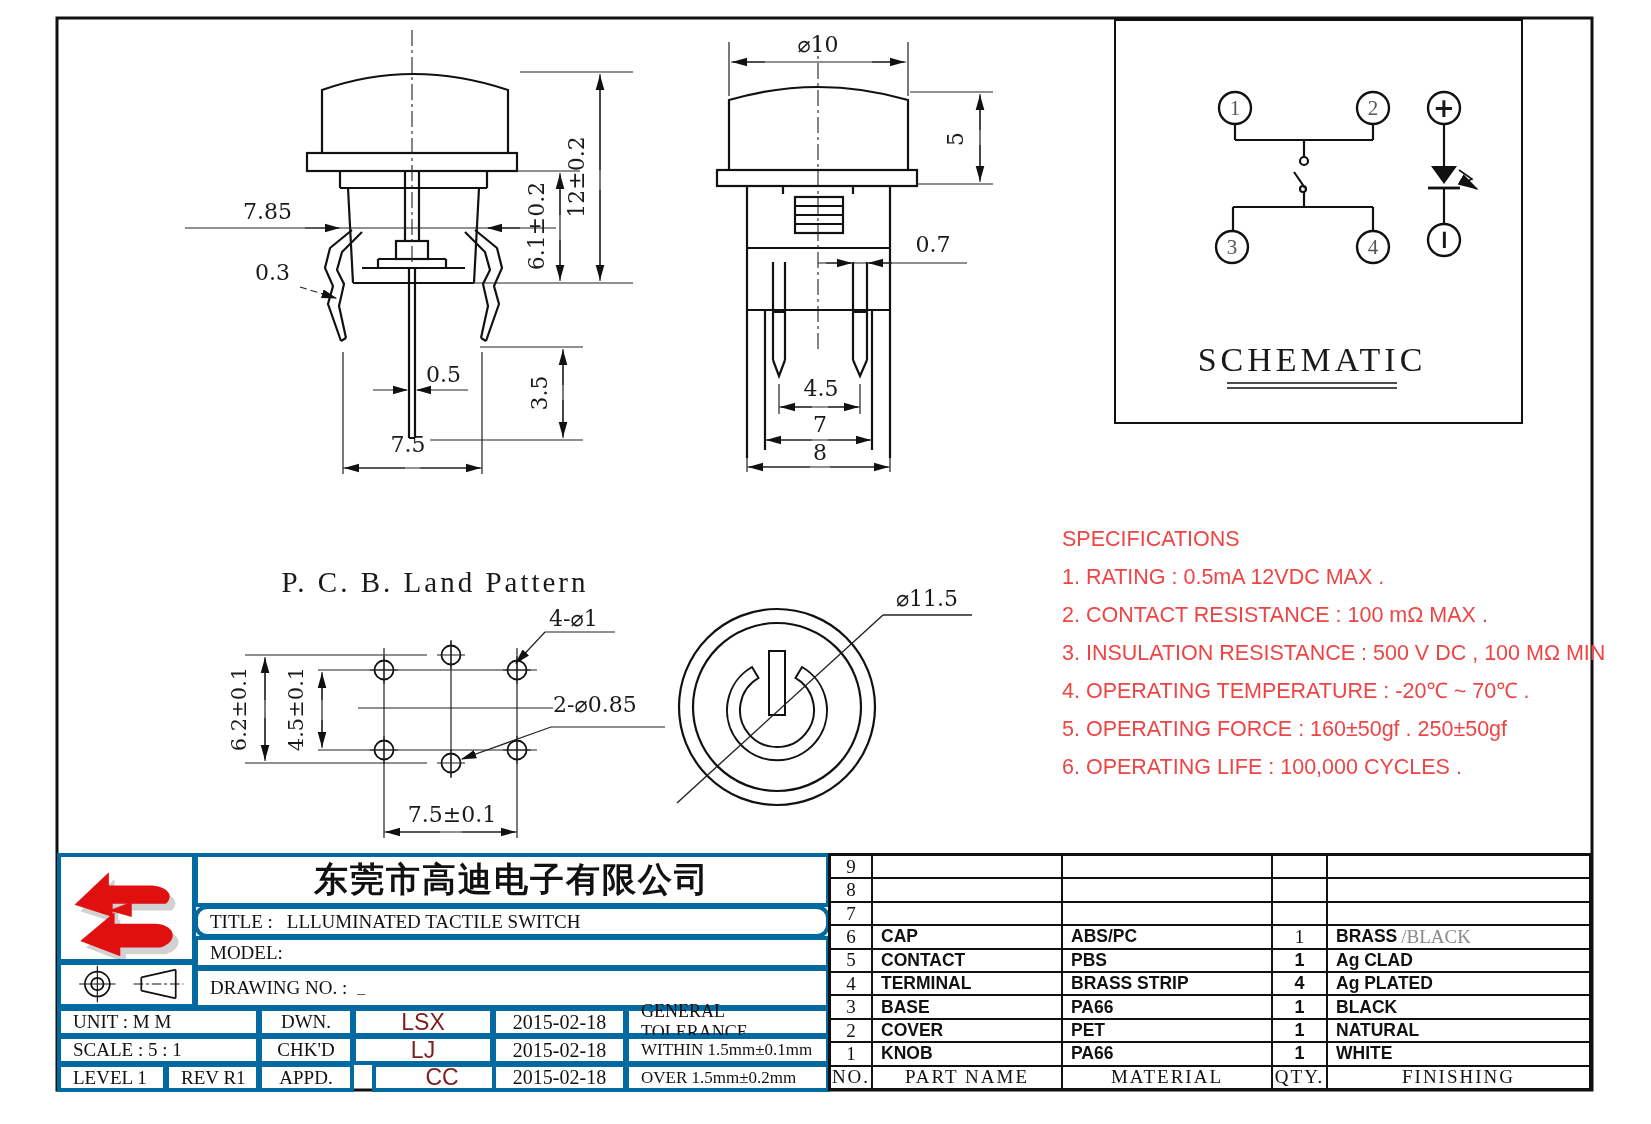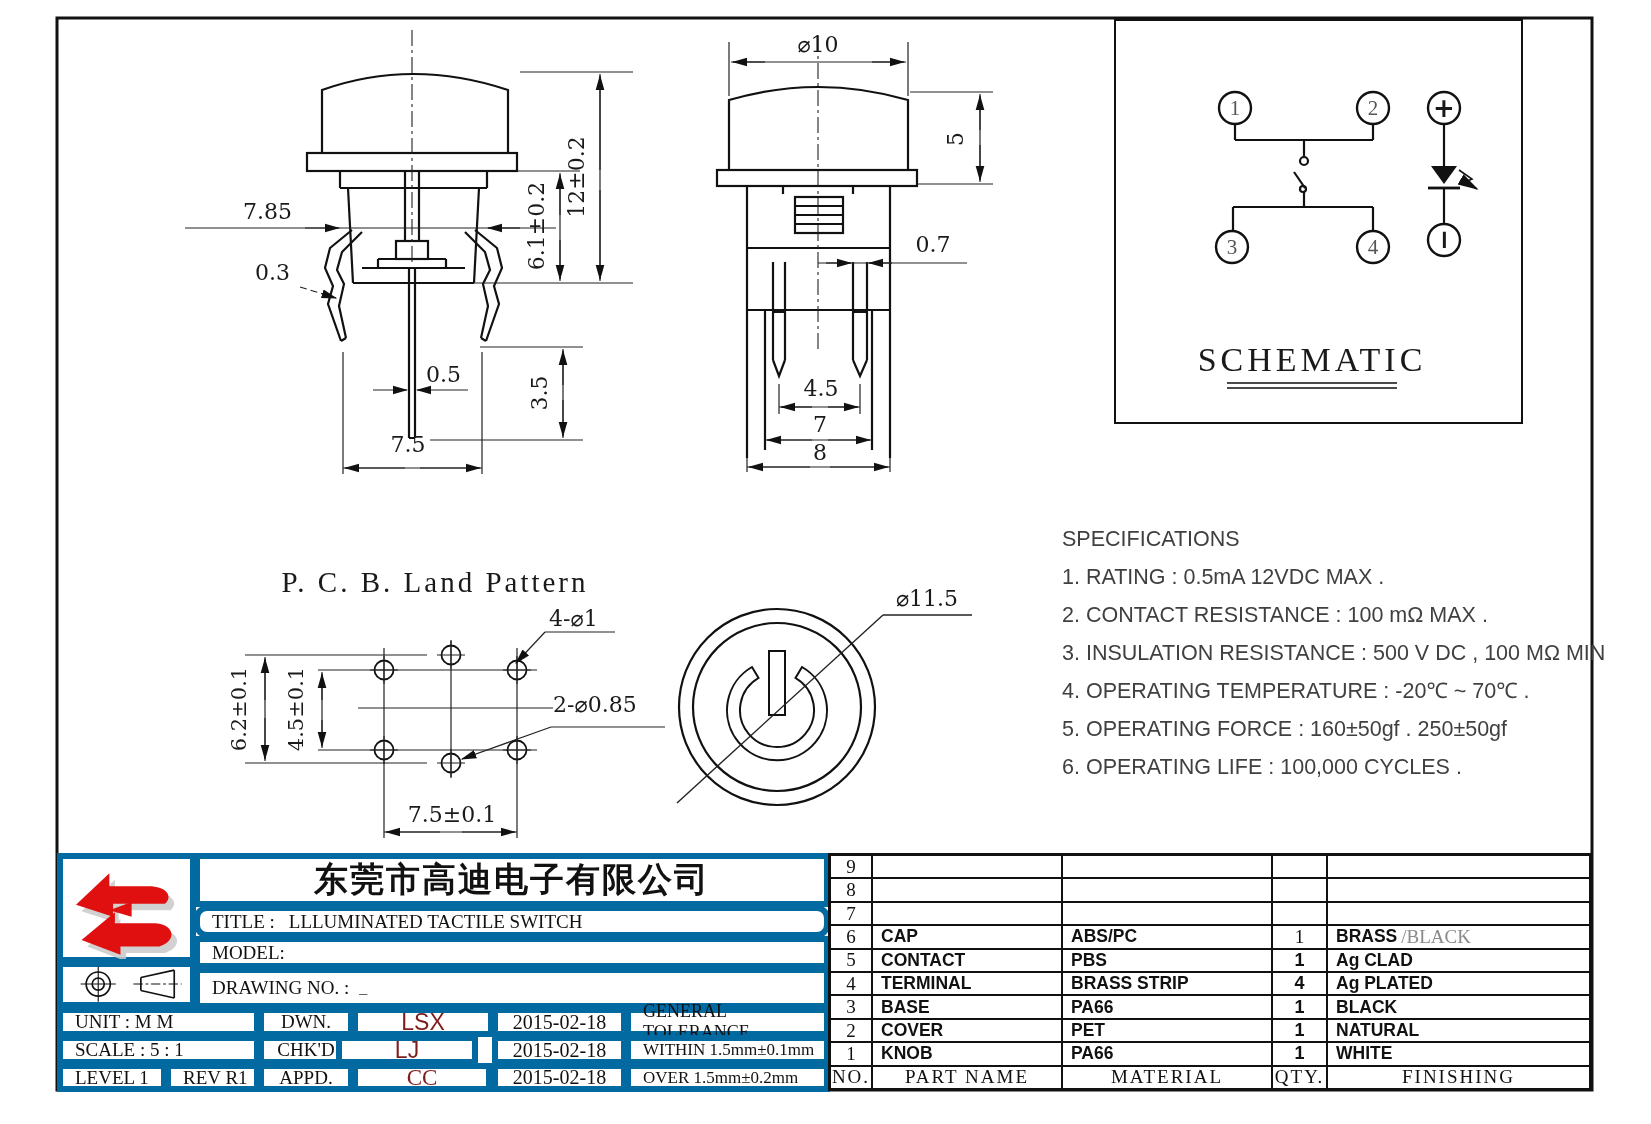"SPECIFICATIONS" #specs { color: #404040 -> #ef4444 }
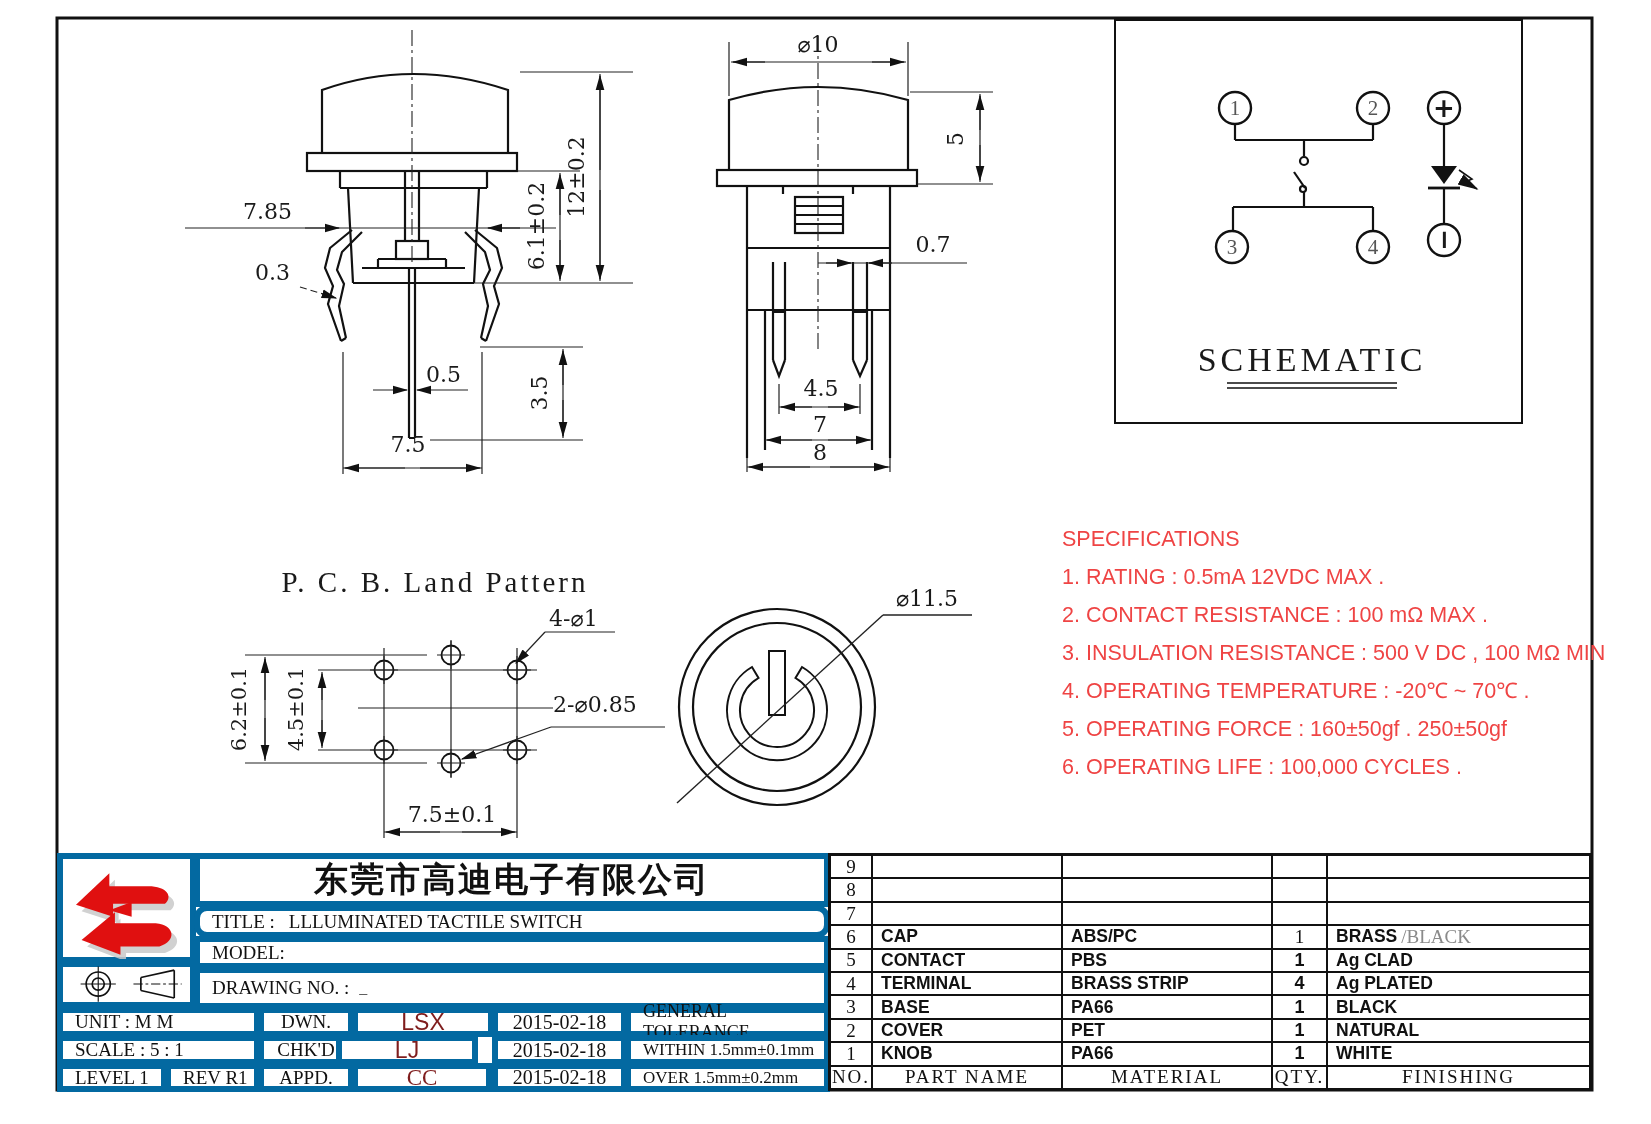"东莞市高迪电子有限公司" .cell { border: 6px solid #0369a1 -> 4px solid #0369a1 }
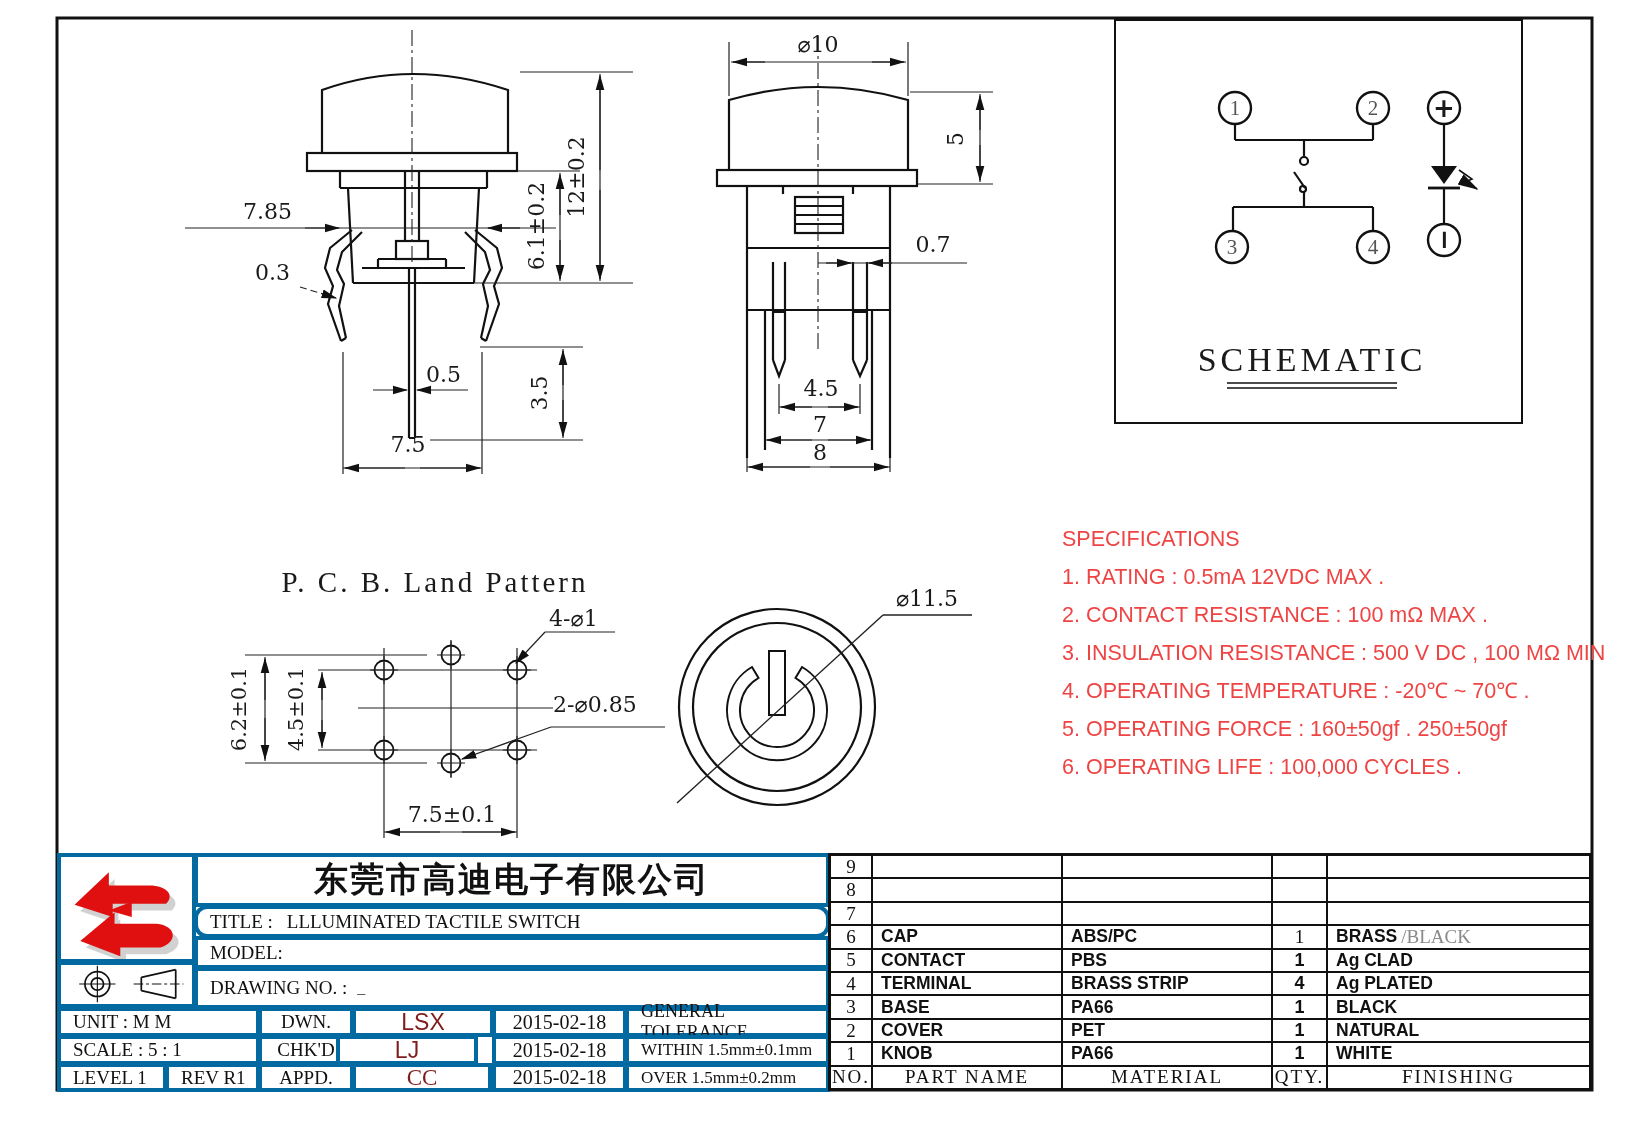"LJ" div.cell { left: 336px -> 352px }
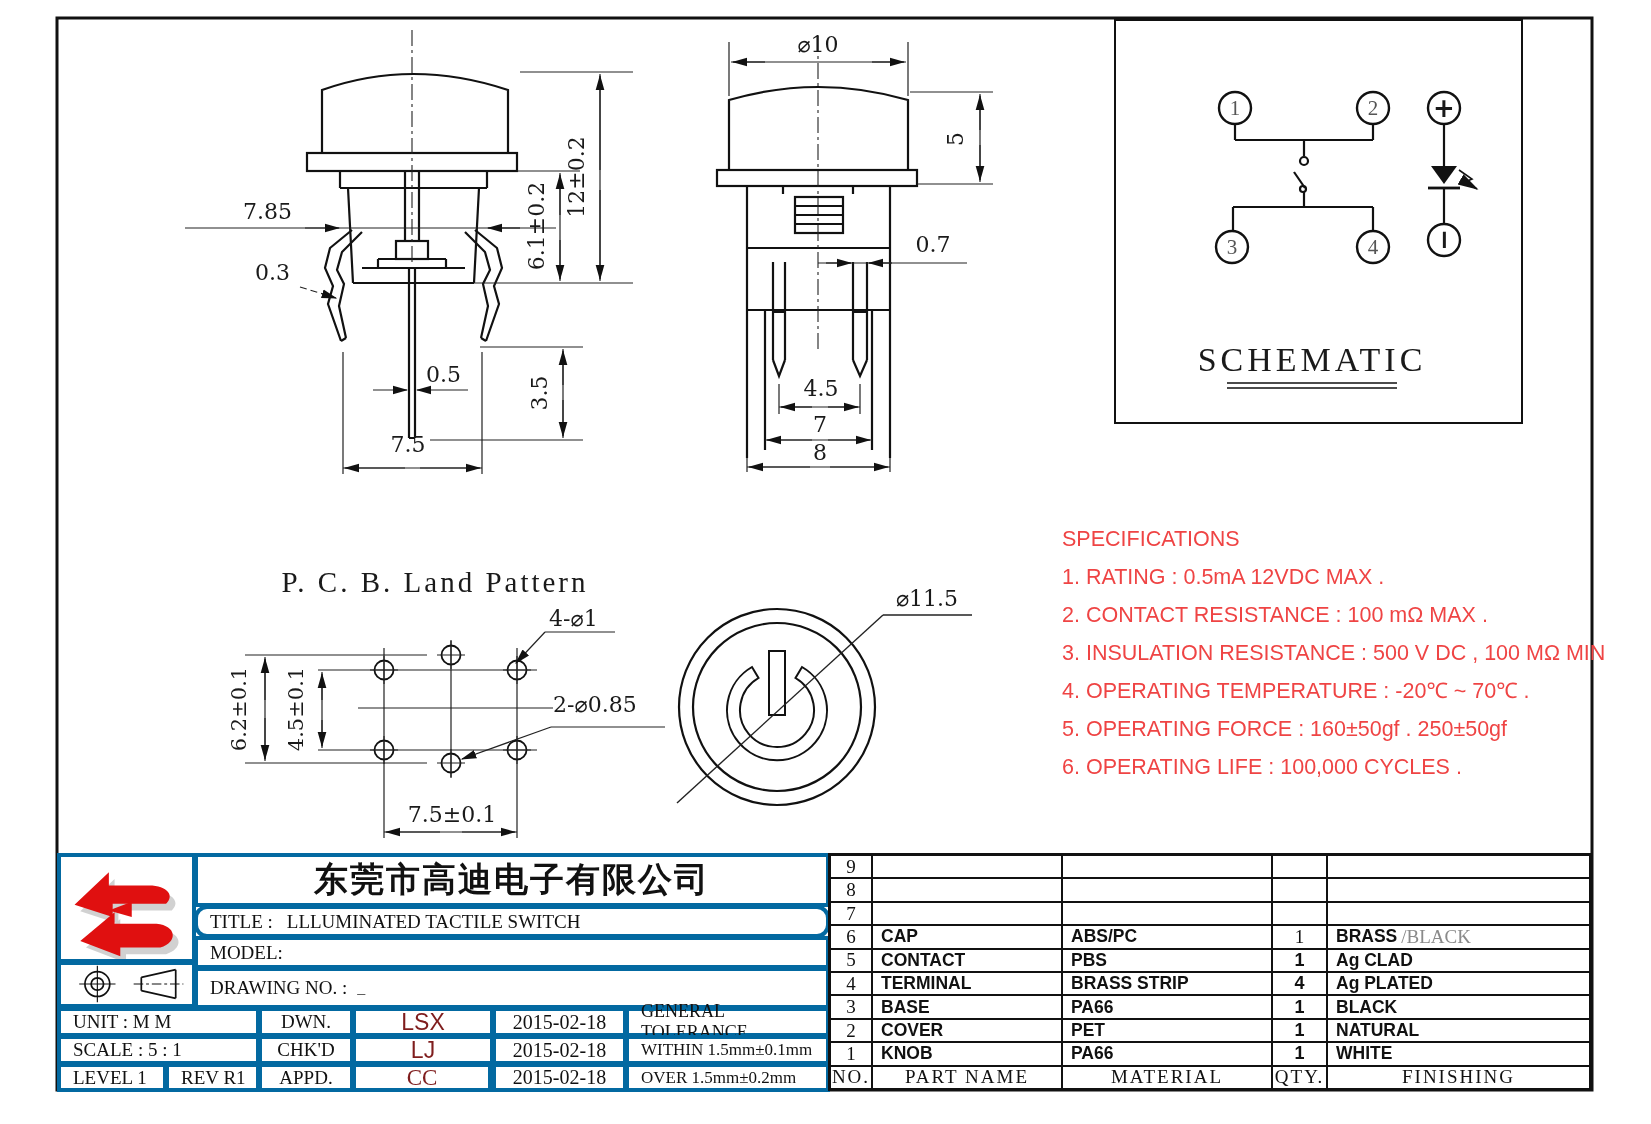"CC" div.cell { font-family: Liberation Serif, serif -> none; left: 352px -> 372px }
